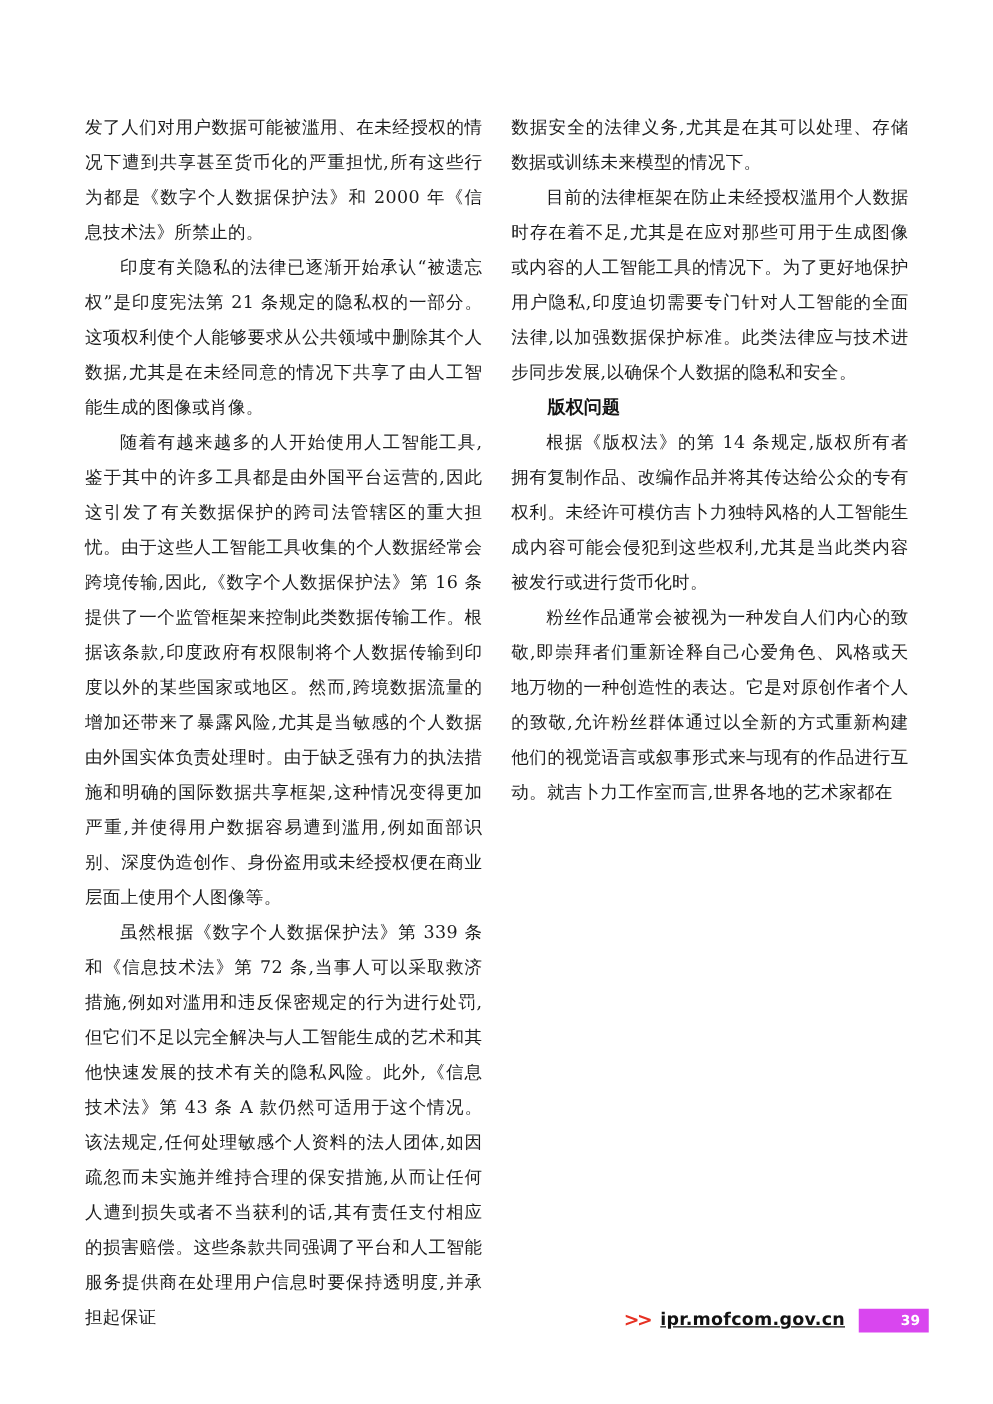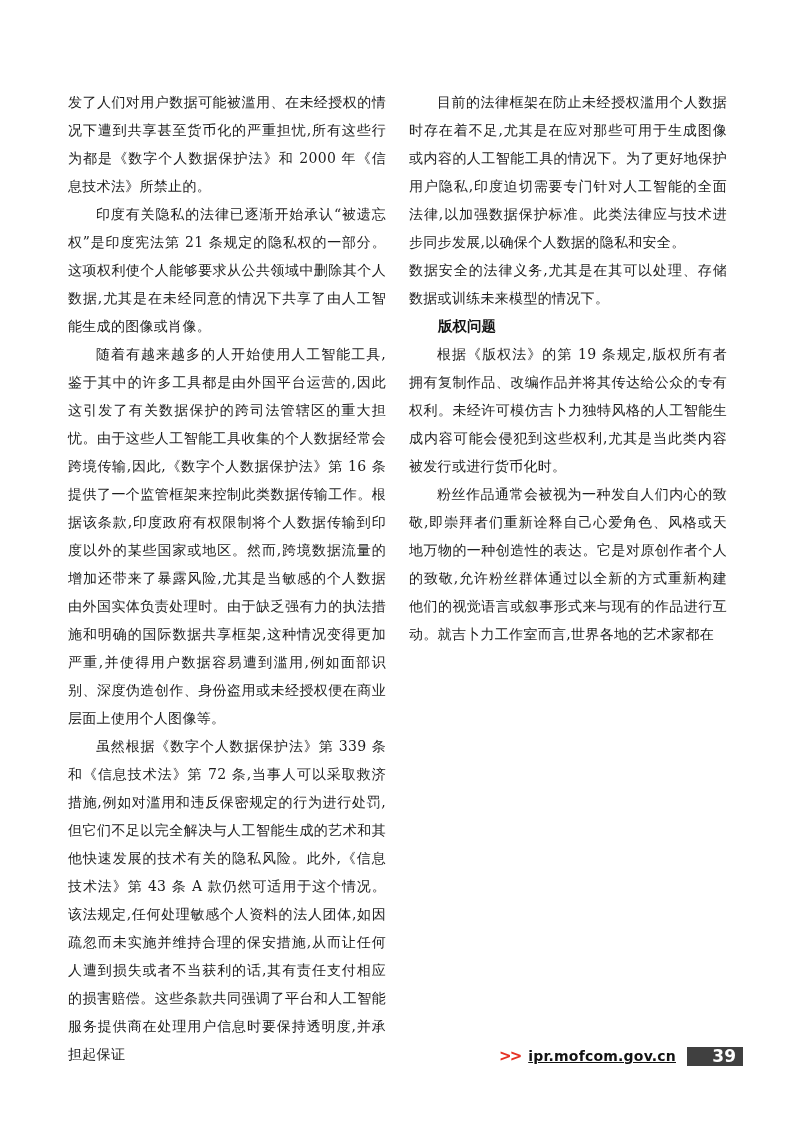"目前的法律框架在防止未经授权滥用个人数据时存在着不足,尤其是在应对那些可用于生成" p.para { order: before "数据安全的法律义务,尤其是在其可以处理、存储数据或训练未来模型的情况下。" -> after "数据安全的法律义务,尤其是在其可以处理、存储数据或训练未来模型的情况下。" }
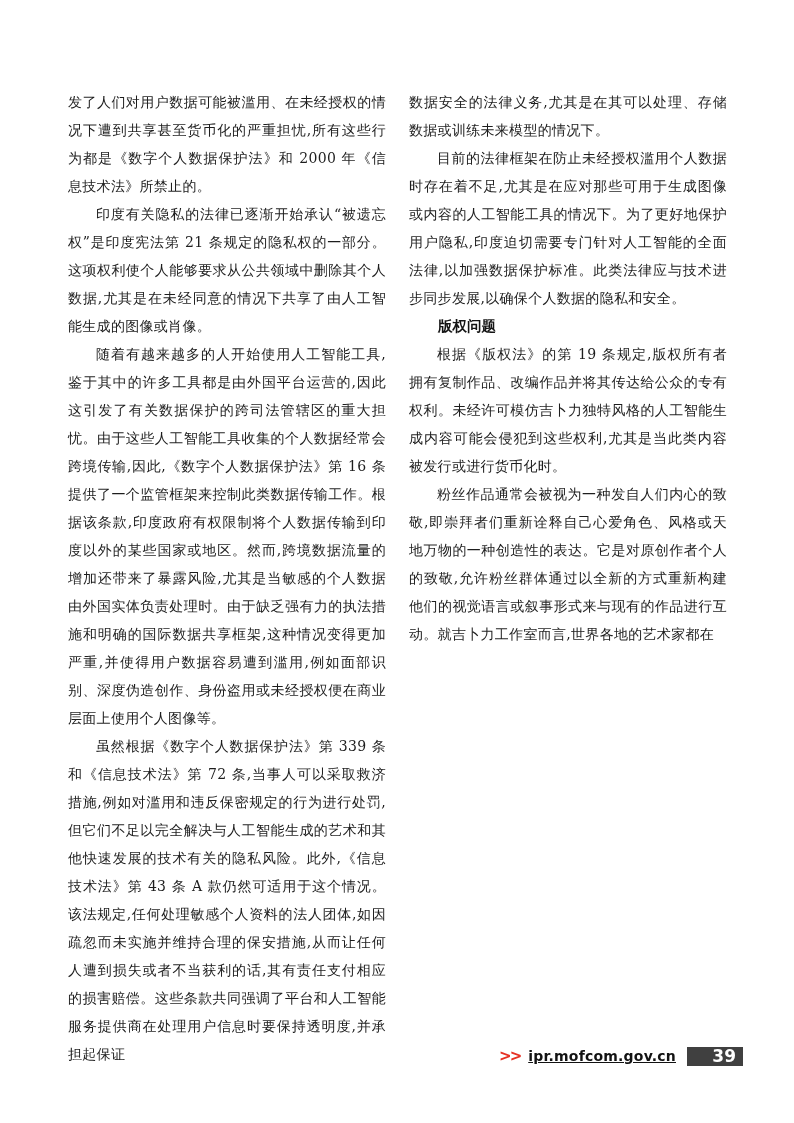"根据《版权法》的第 19" p.para { text: 19 -> 14 }
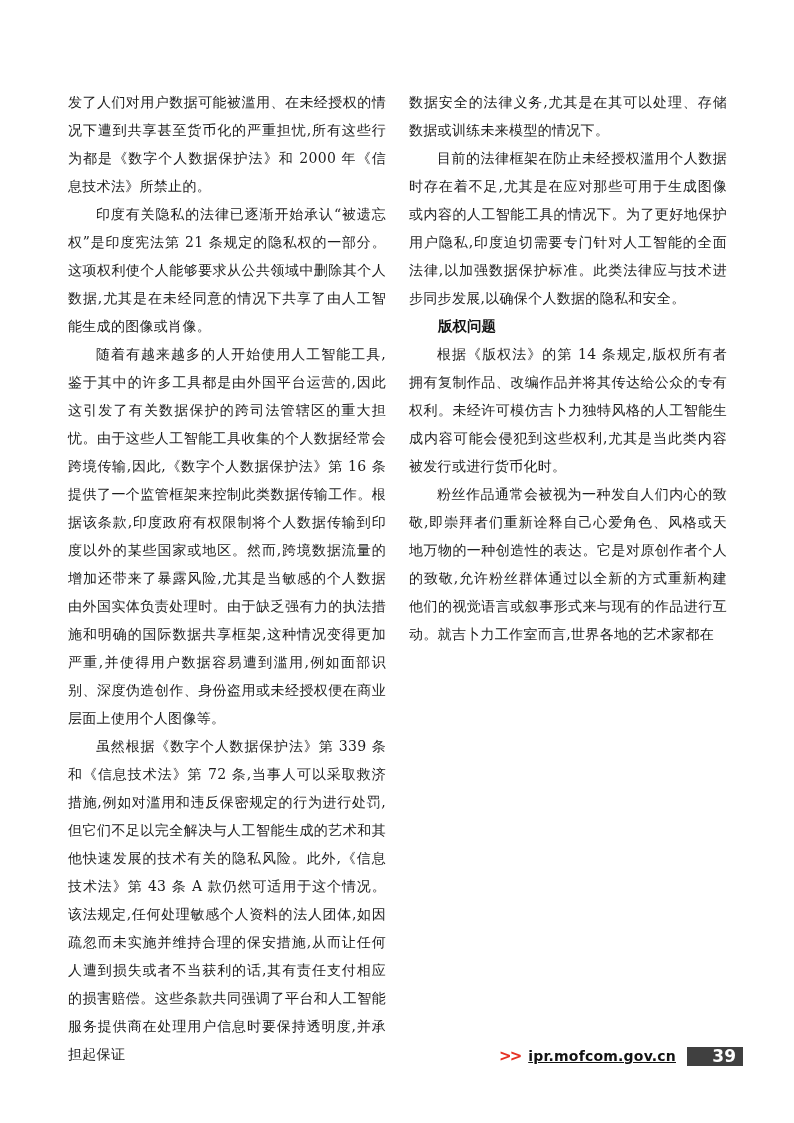"39" .pagenum-box { background: #404040 -> #d946ef; font-size: 17px -> 11px }
